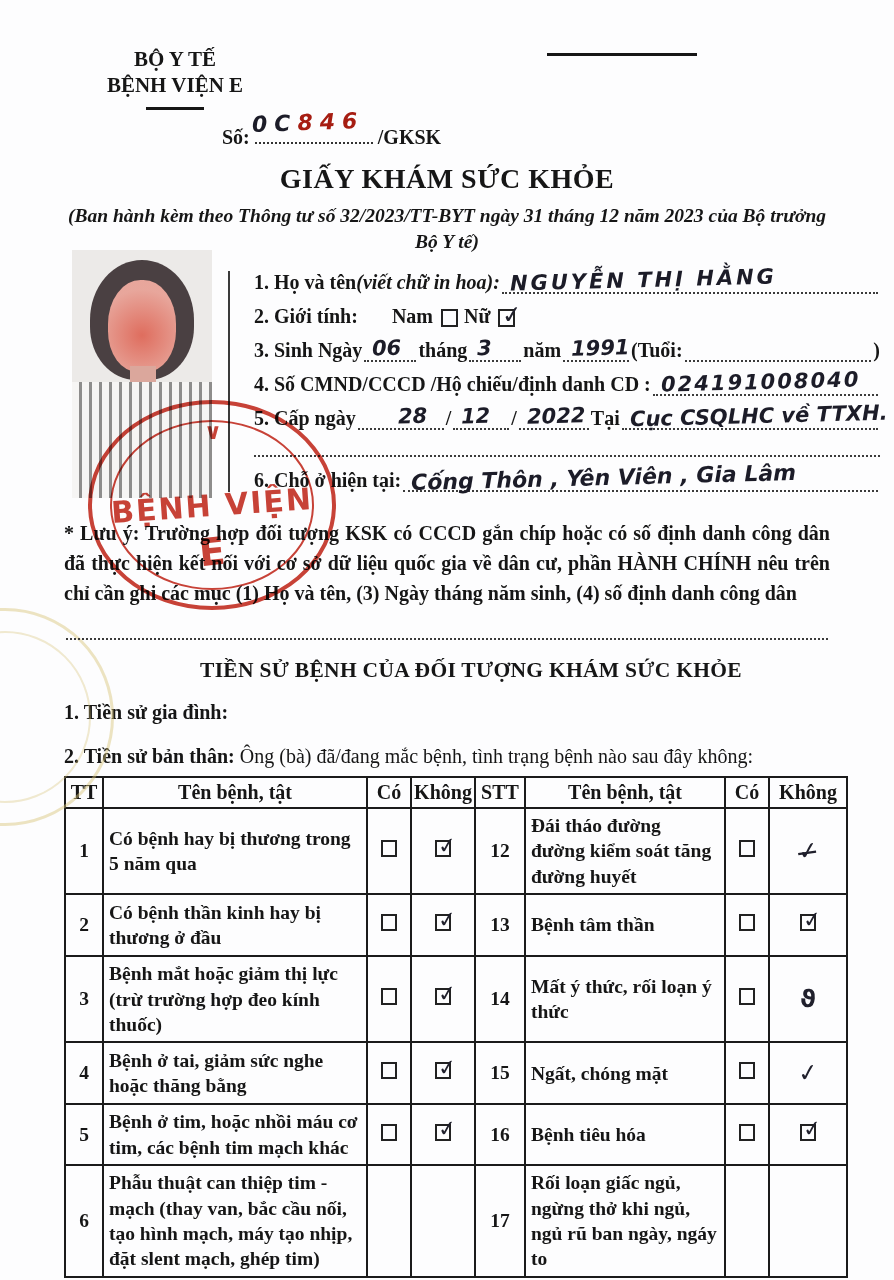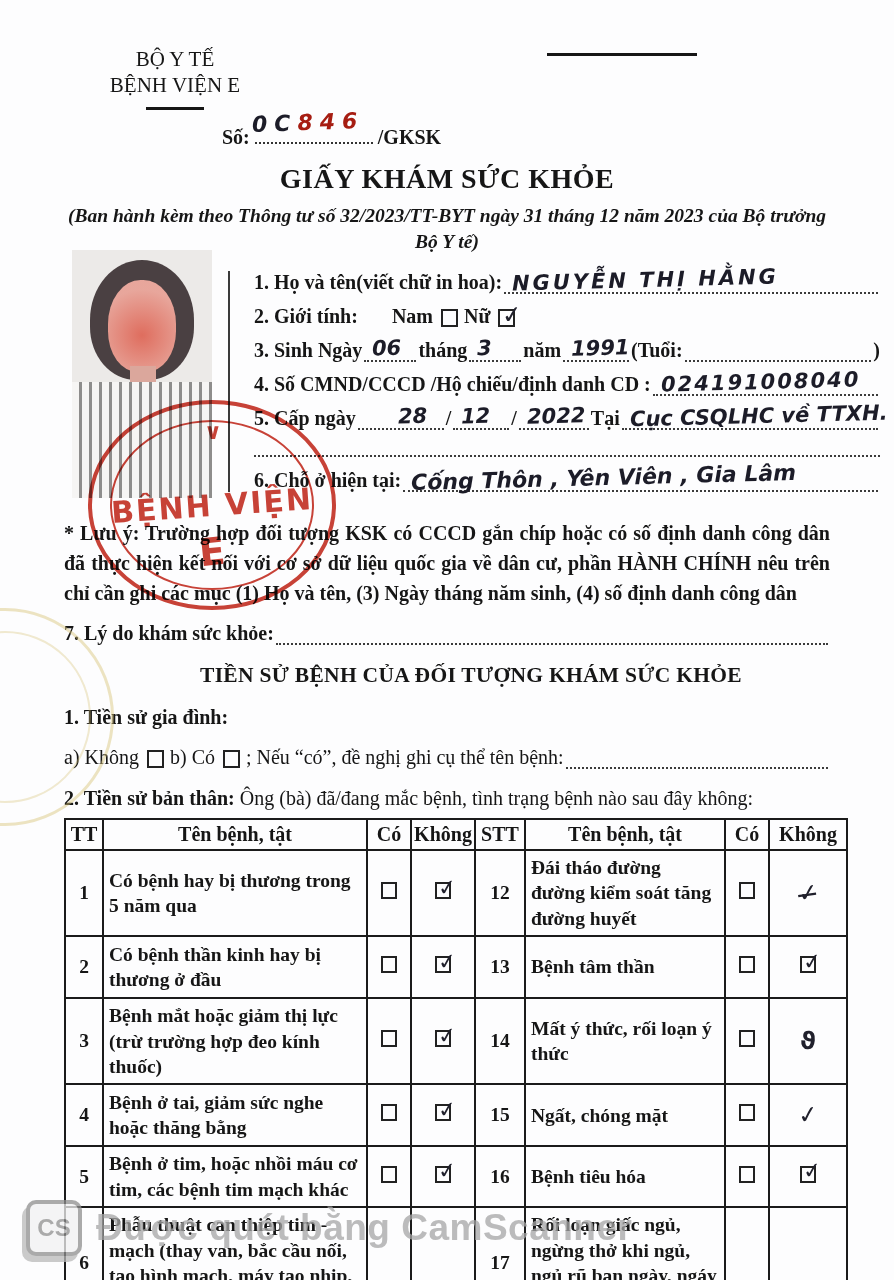"BỘ Y TẾ" .hdr-left { font-weight: normal -> bold }
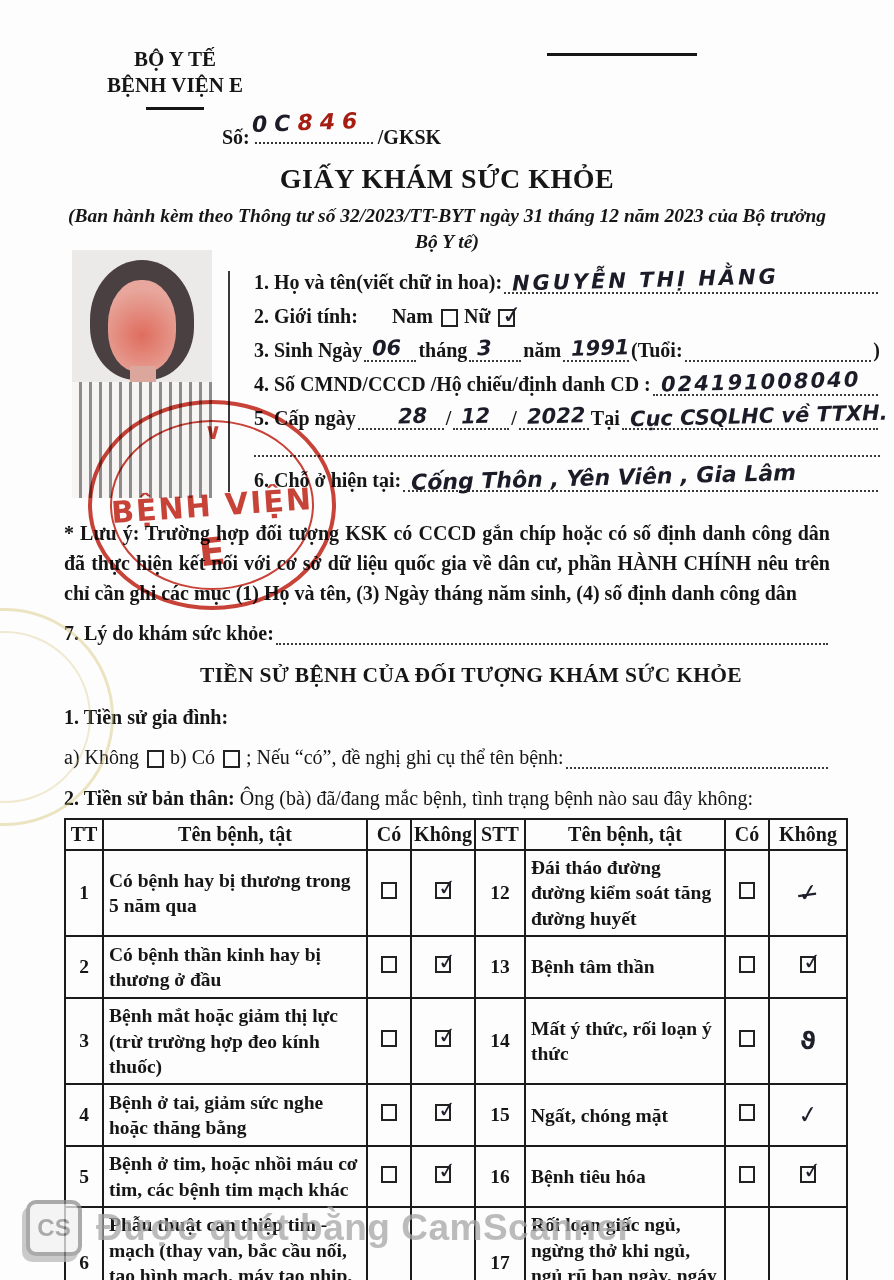"(viết chữ in hoa):" .line .it { font-style: none -> italic }
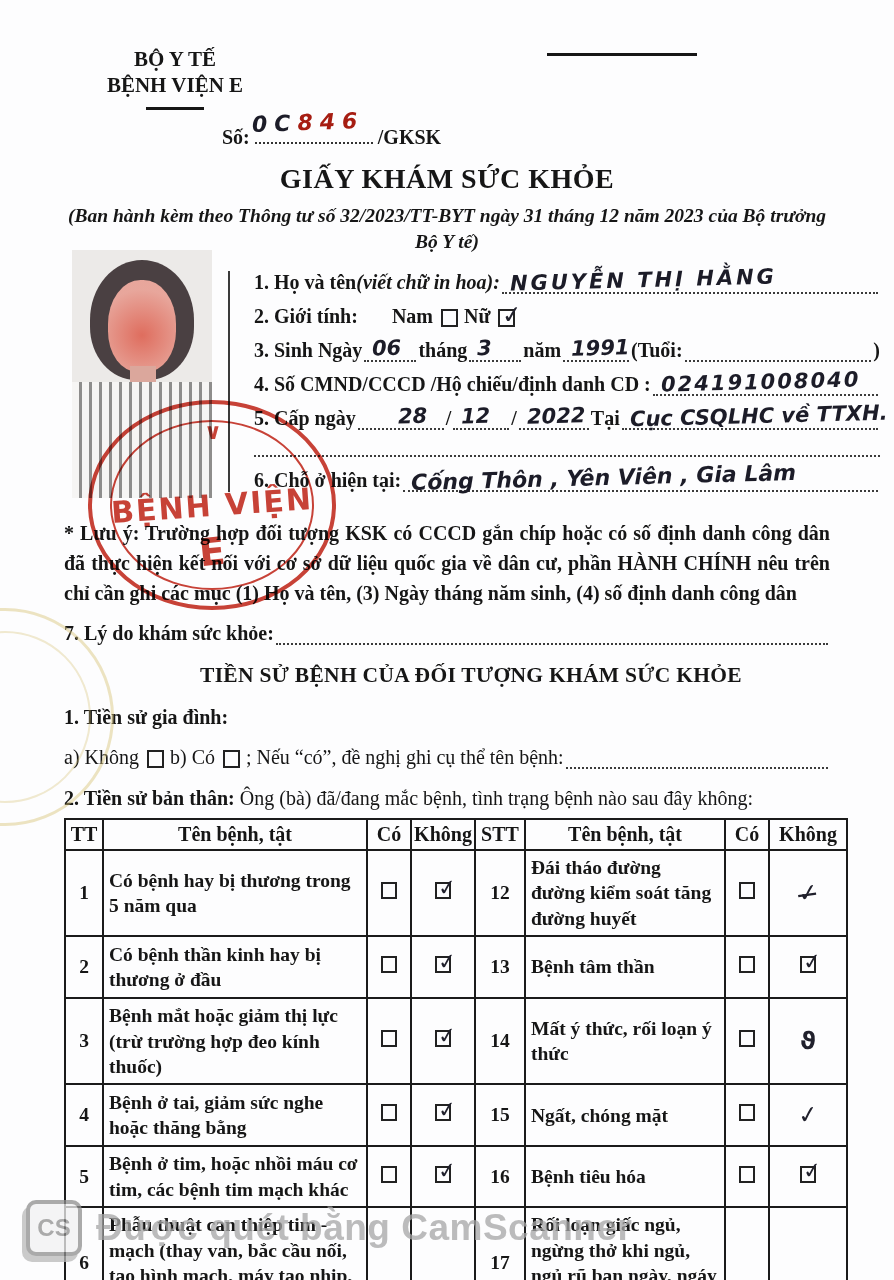"7. Lý do khám sức" span { html: <span>7. Lý do khám sức khỏe:</span> -> none }
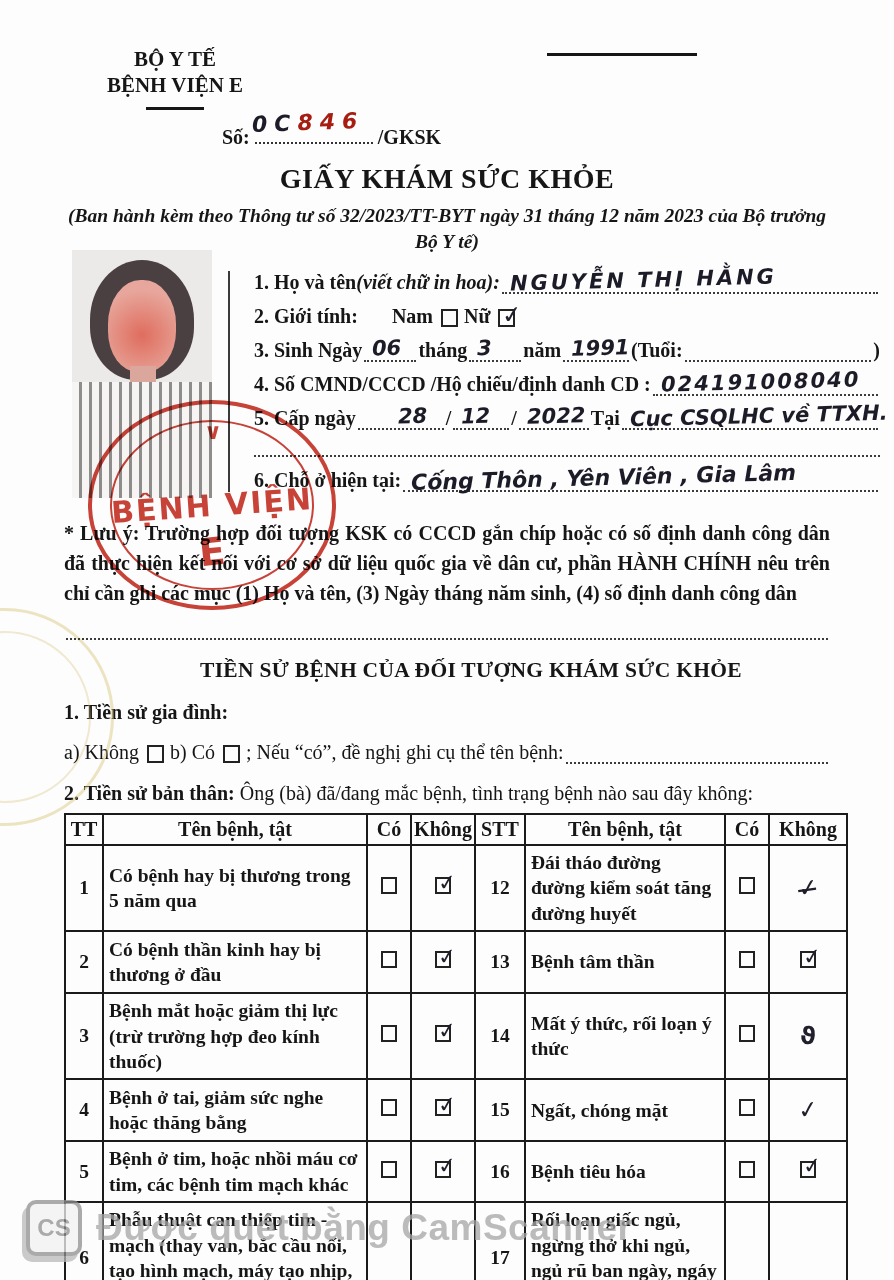"a) Không" div.optline { html: <div> <span>a) Không</span> <span></span> <span>b) Có</span> <span></span> <span>; Nếu “có”, đề nghị ghi cụ thể tên bệnh:</span> <span></span> </div> -> none }
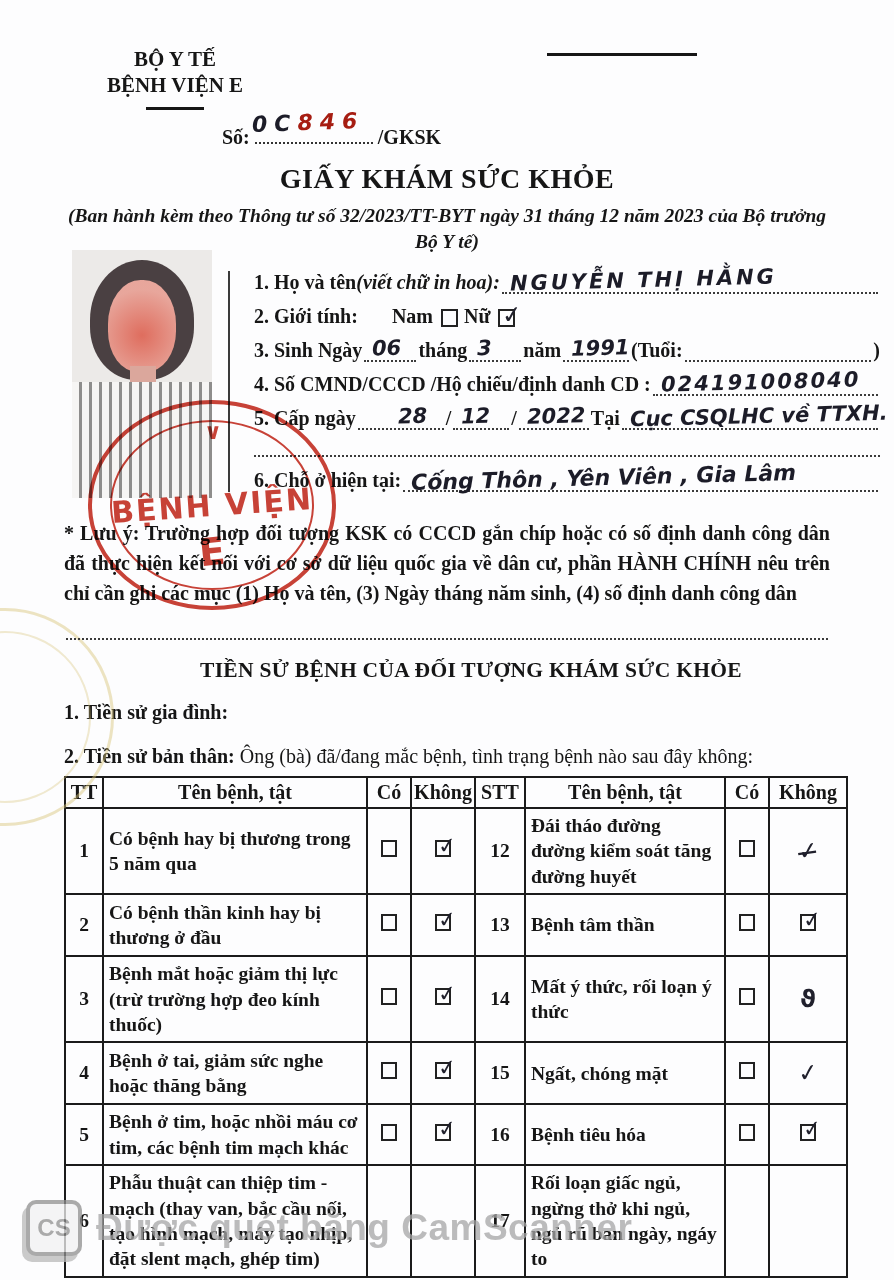"CS" div.wm { html: <div> <div>CS</div> <div>Được quét bằng CamScanner</div> </div> -> none }
